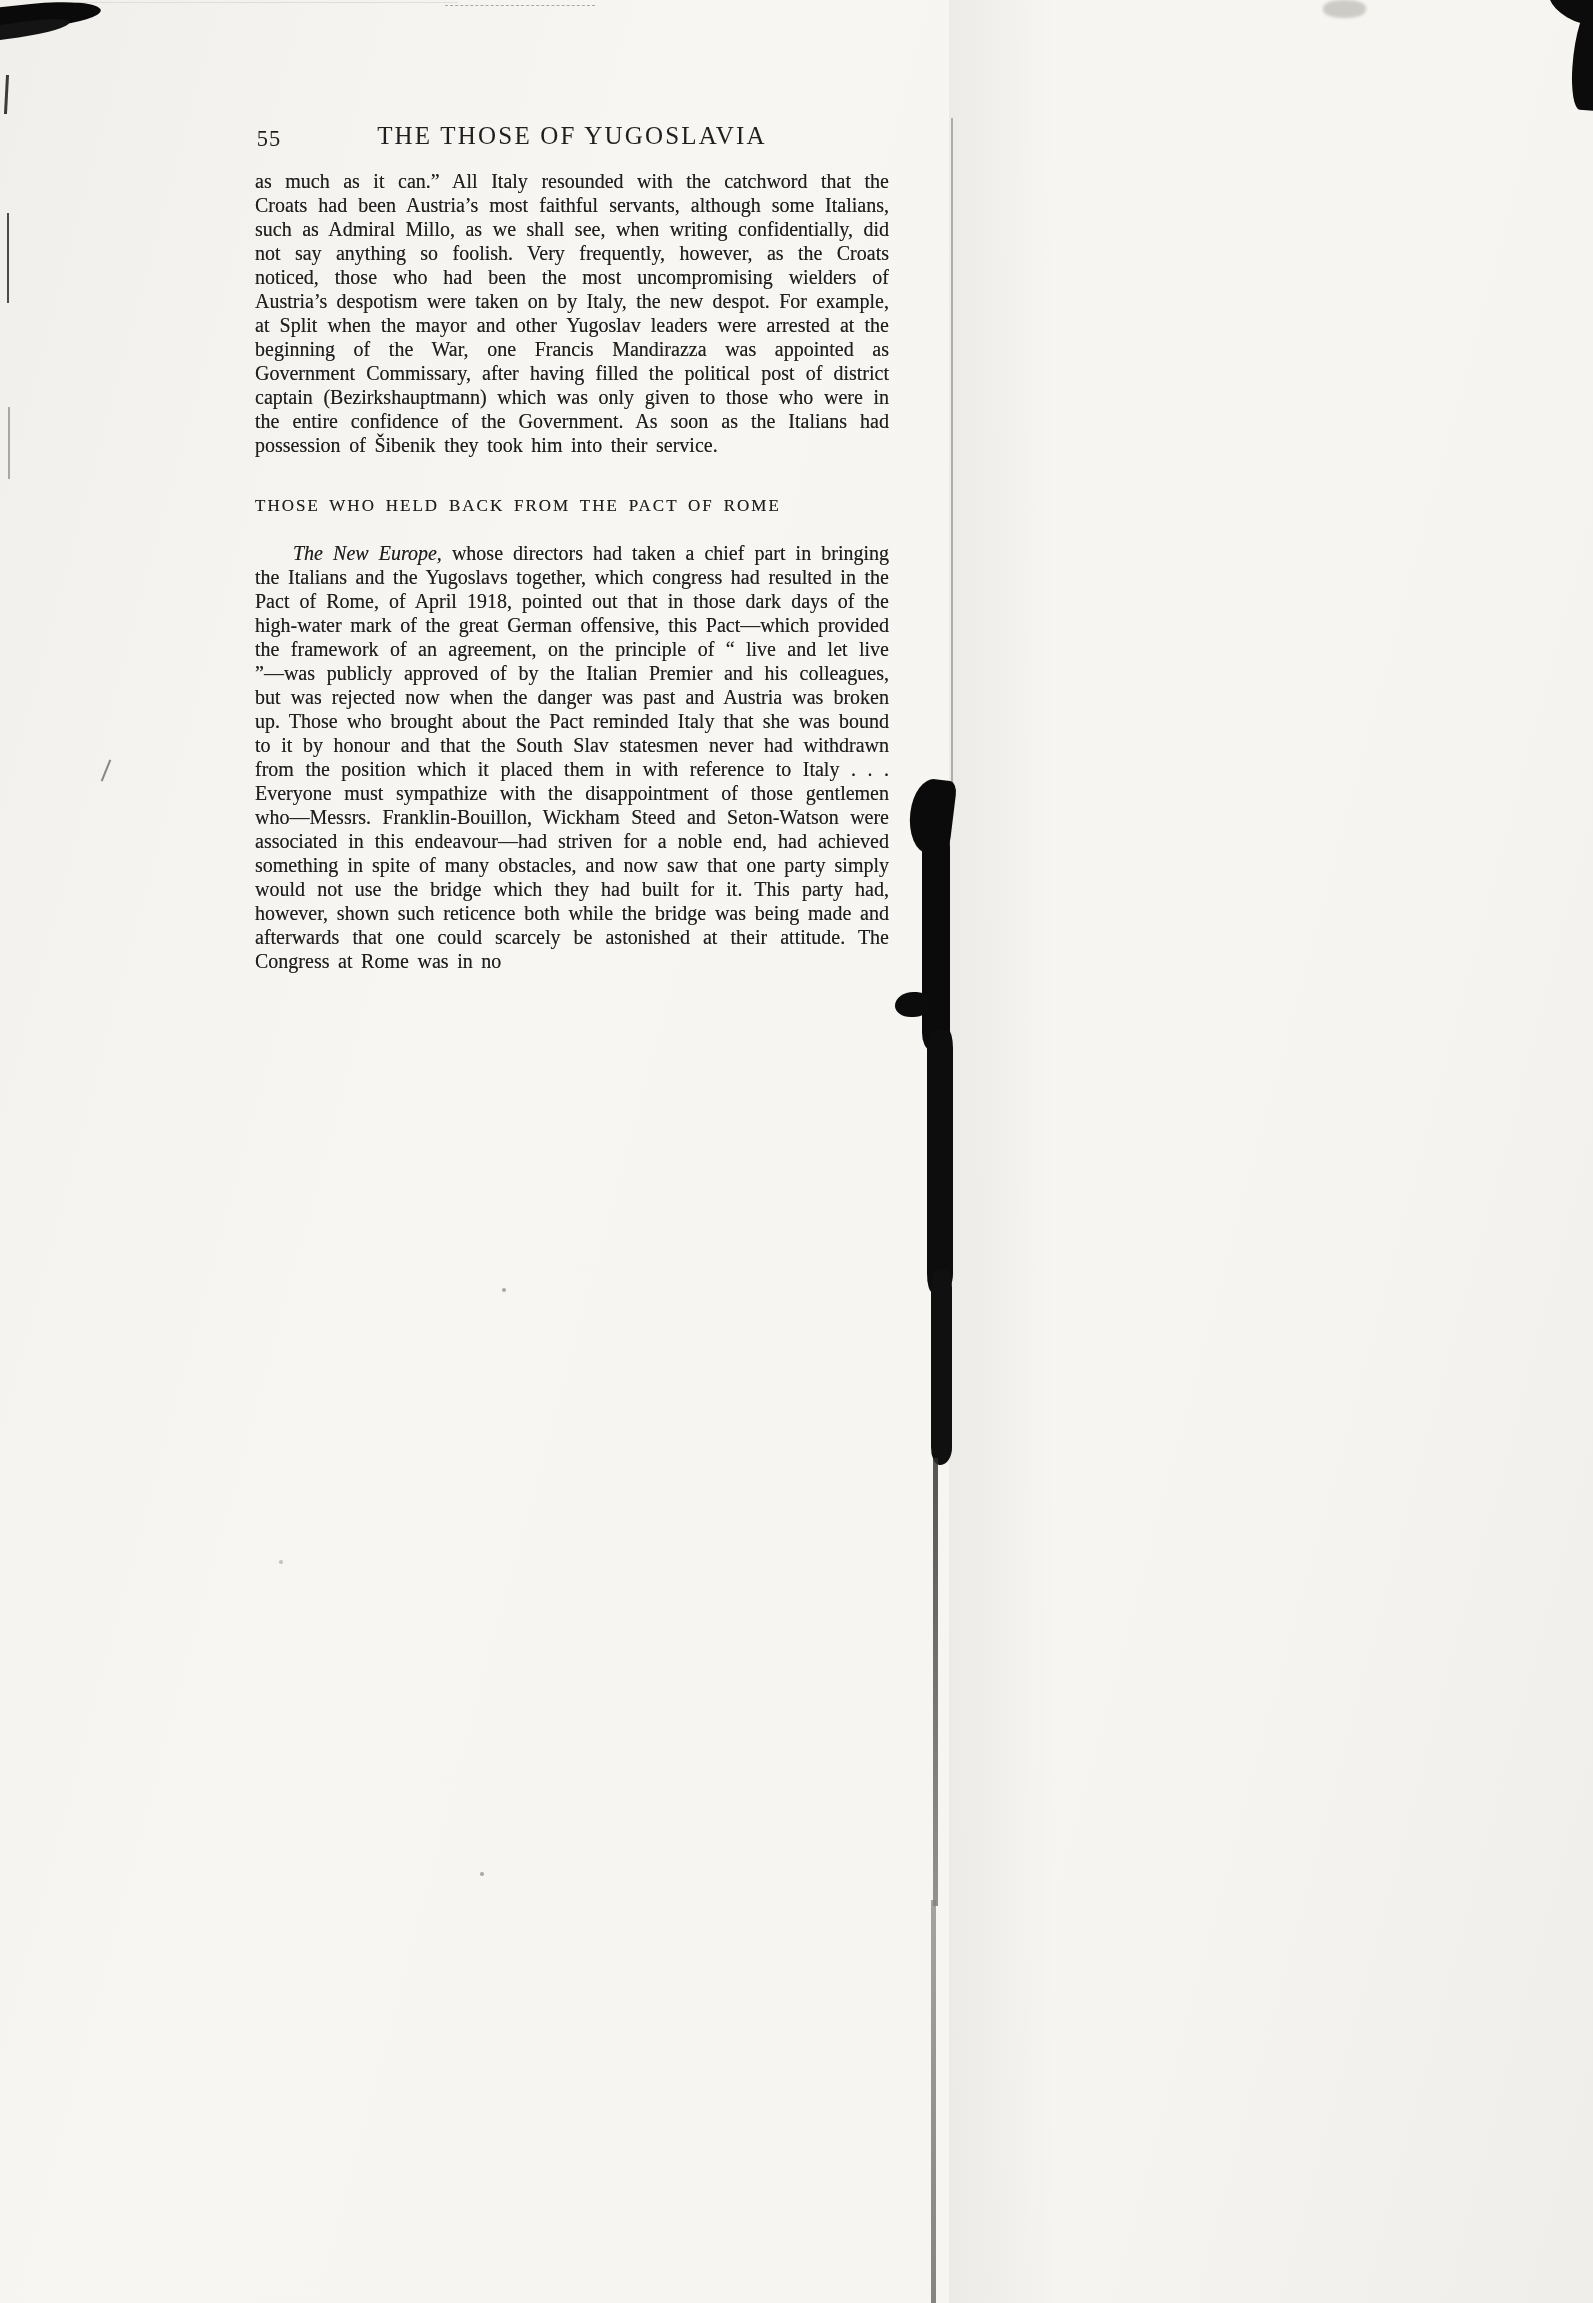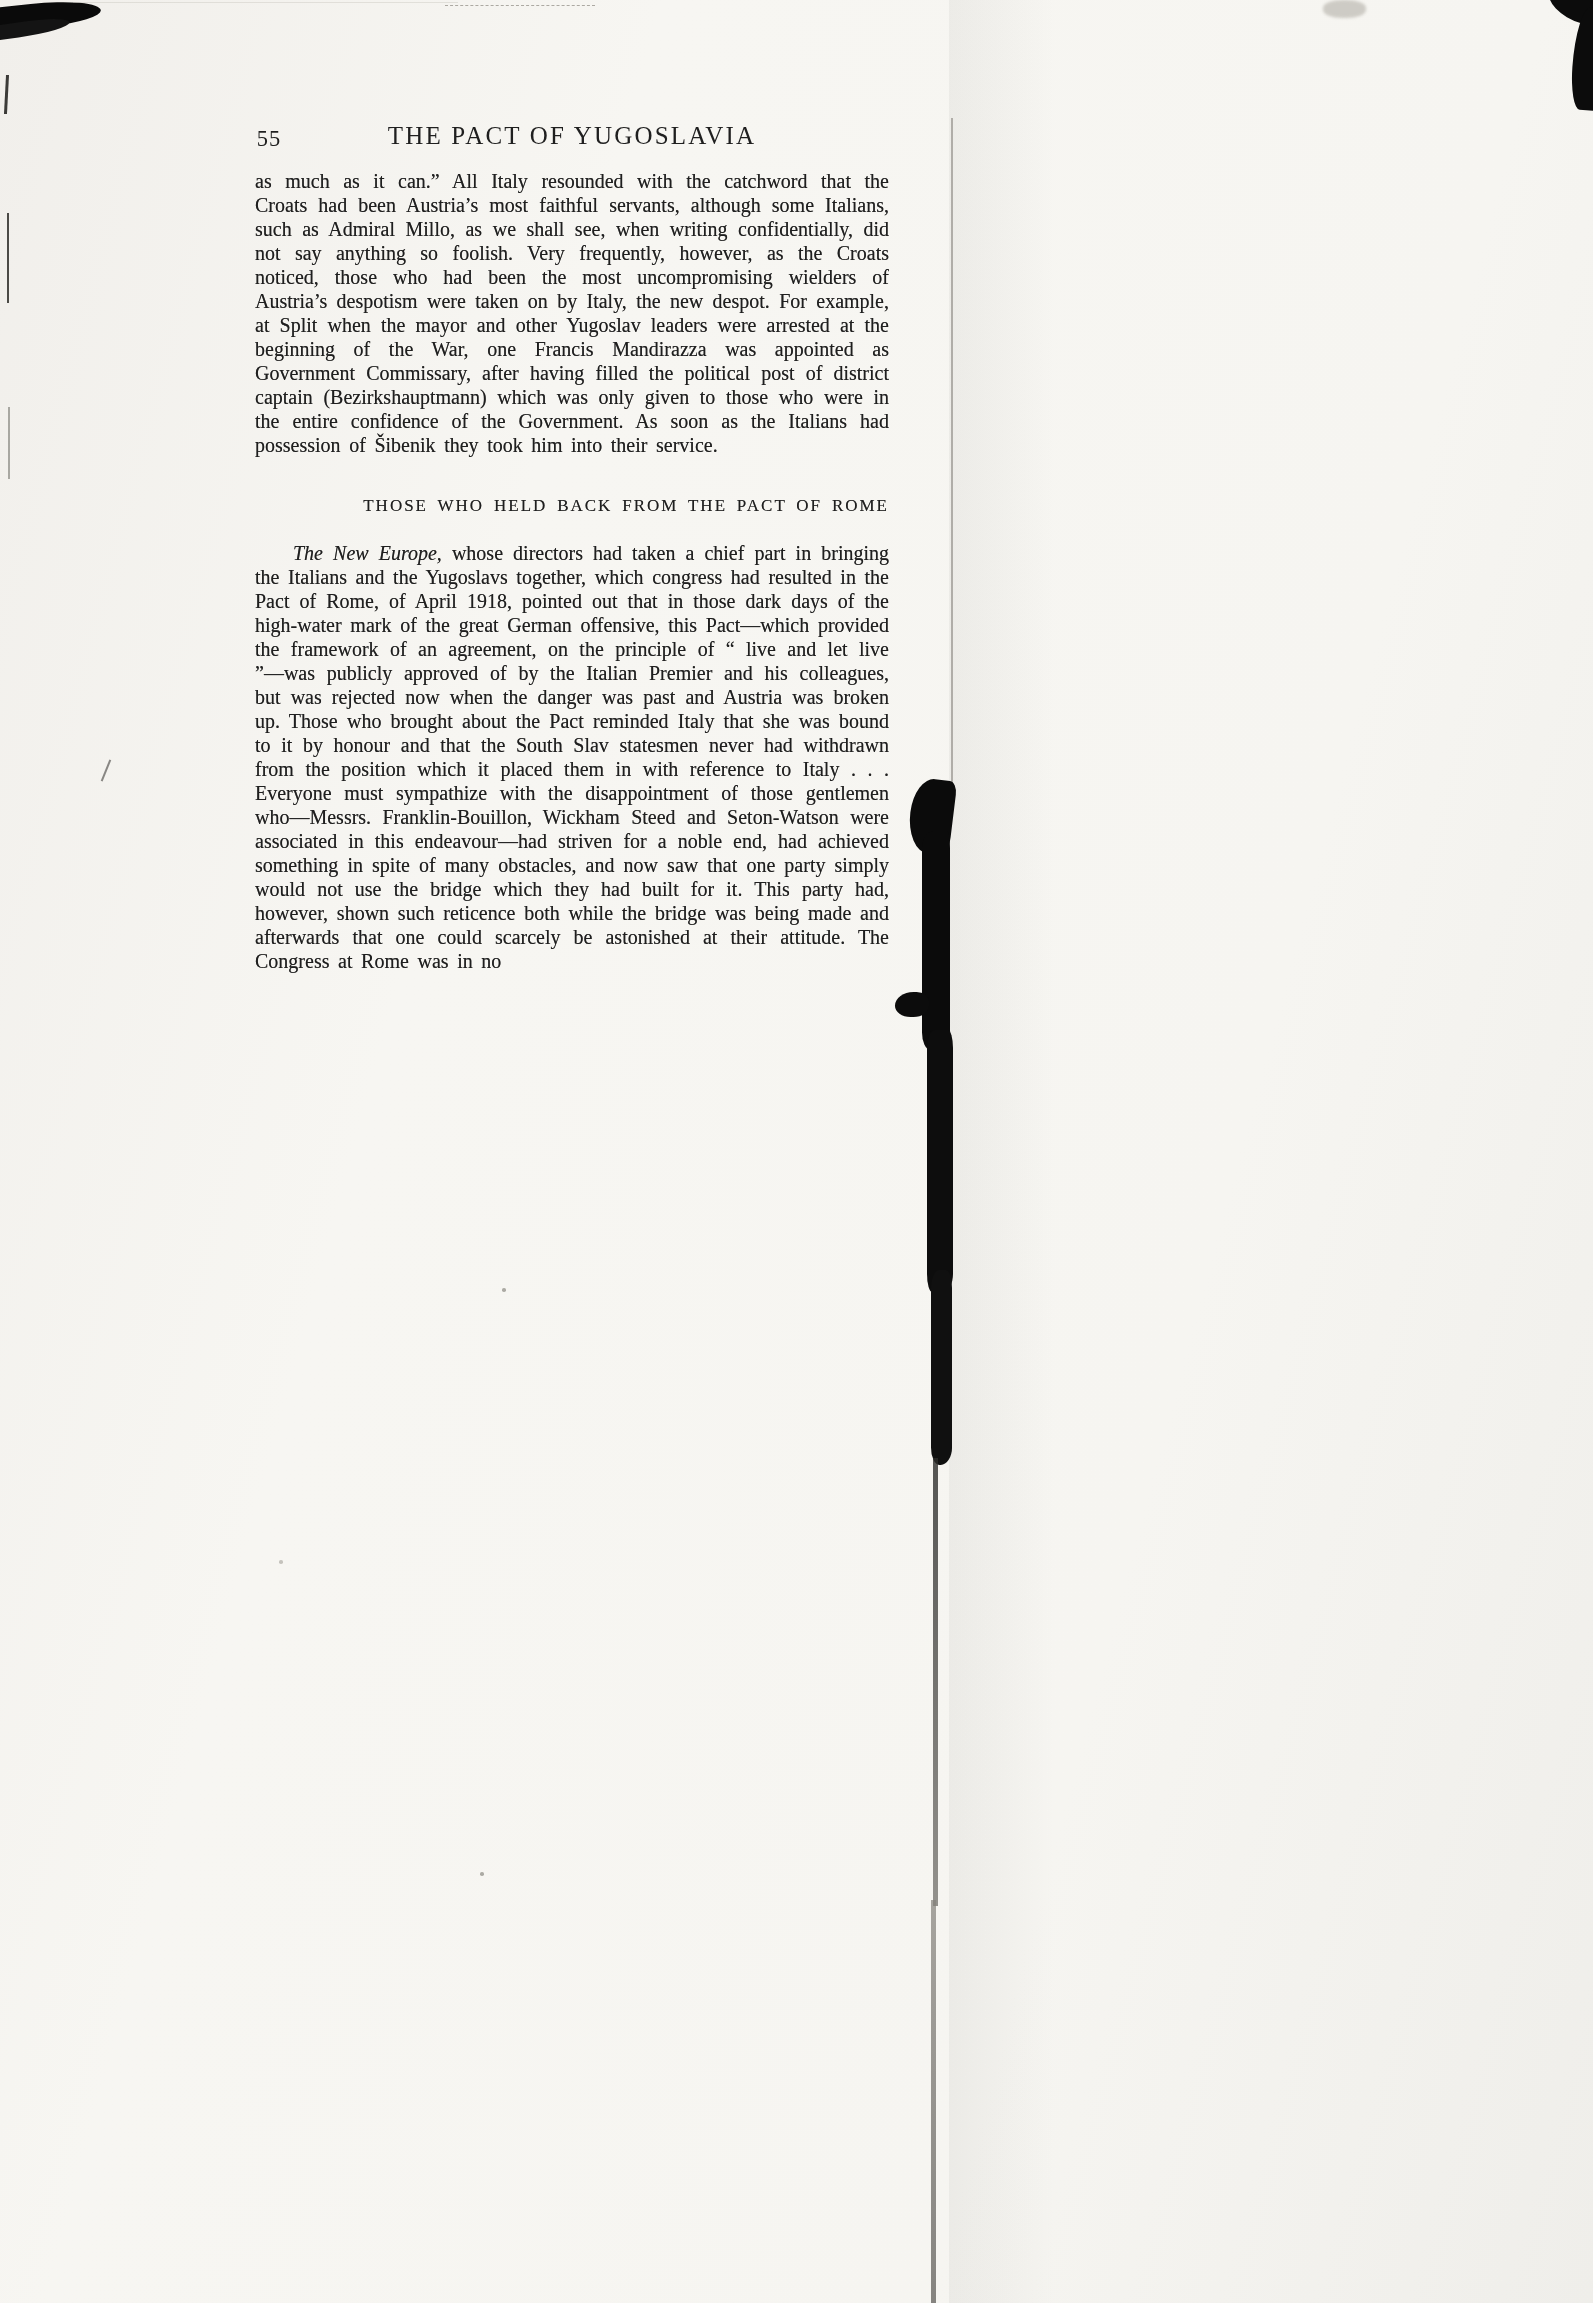"THE PACT OF YUGOSLAVIA" span.running-title { text: PACT -> THOSE }
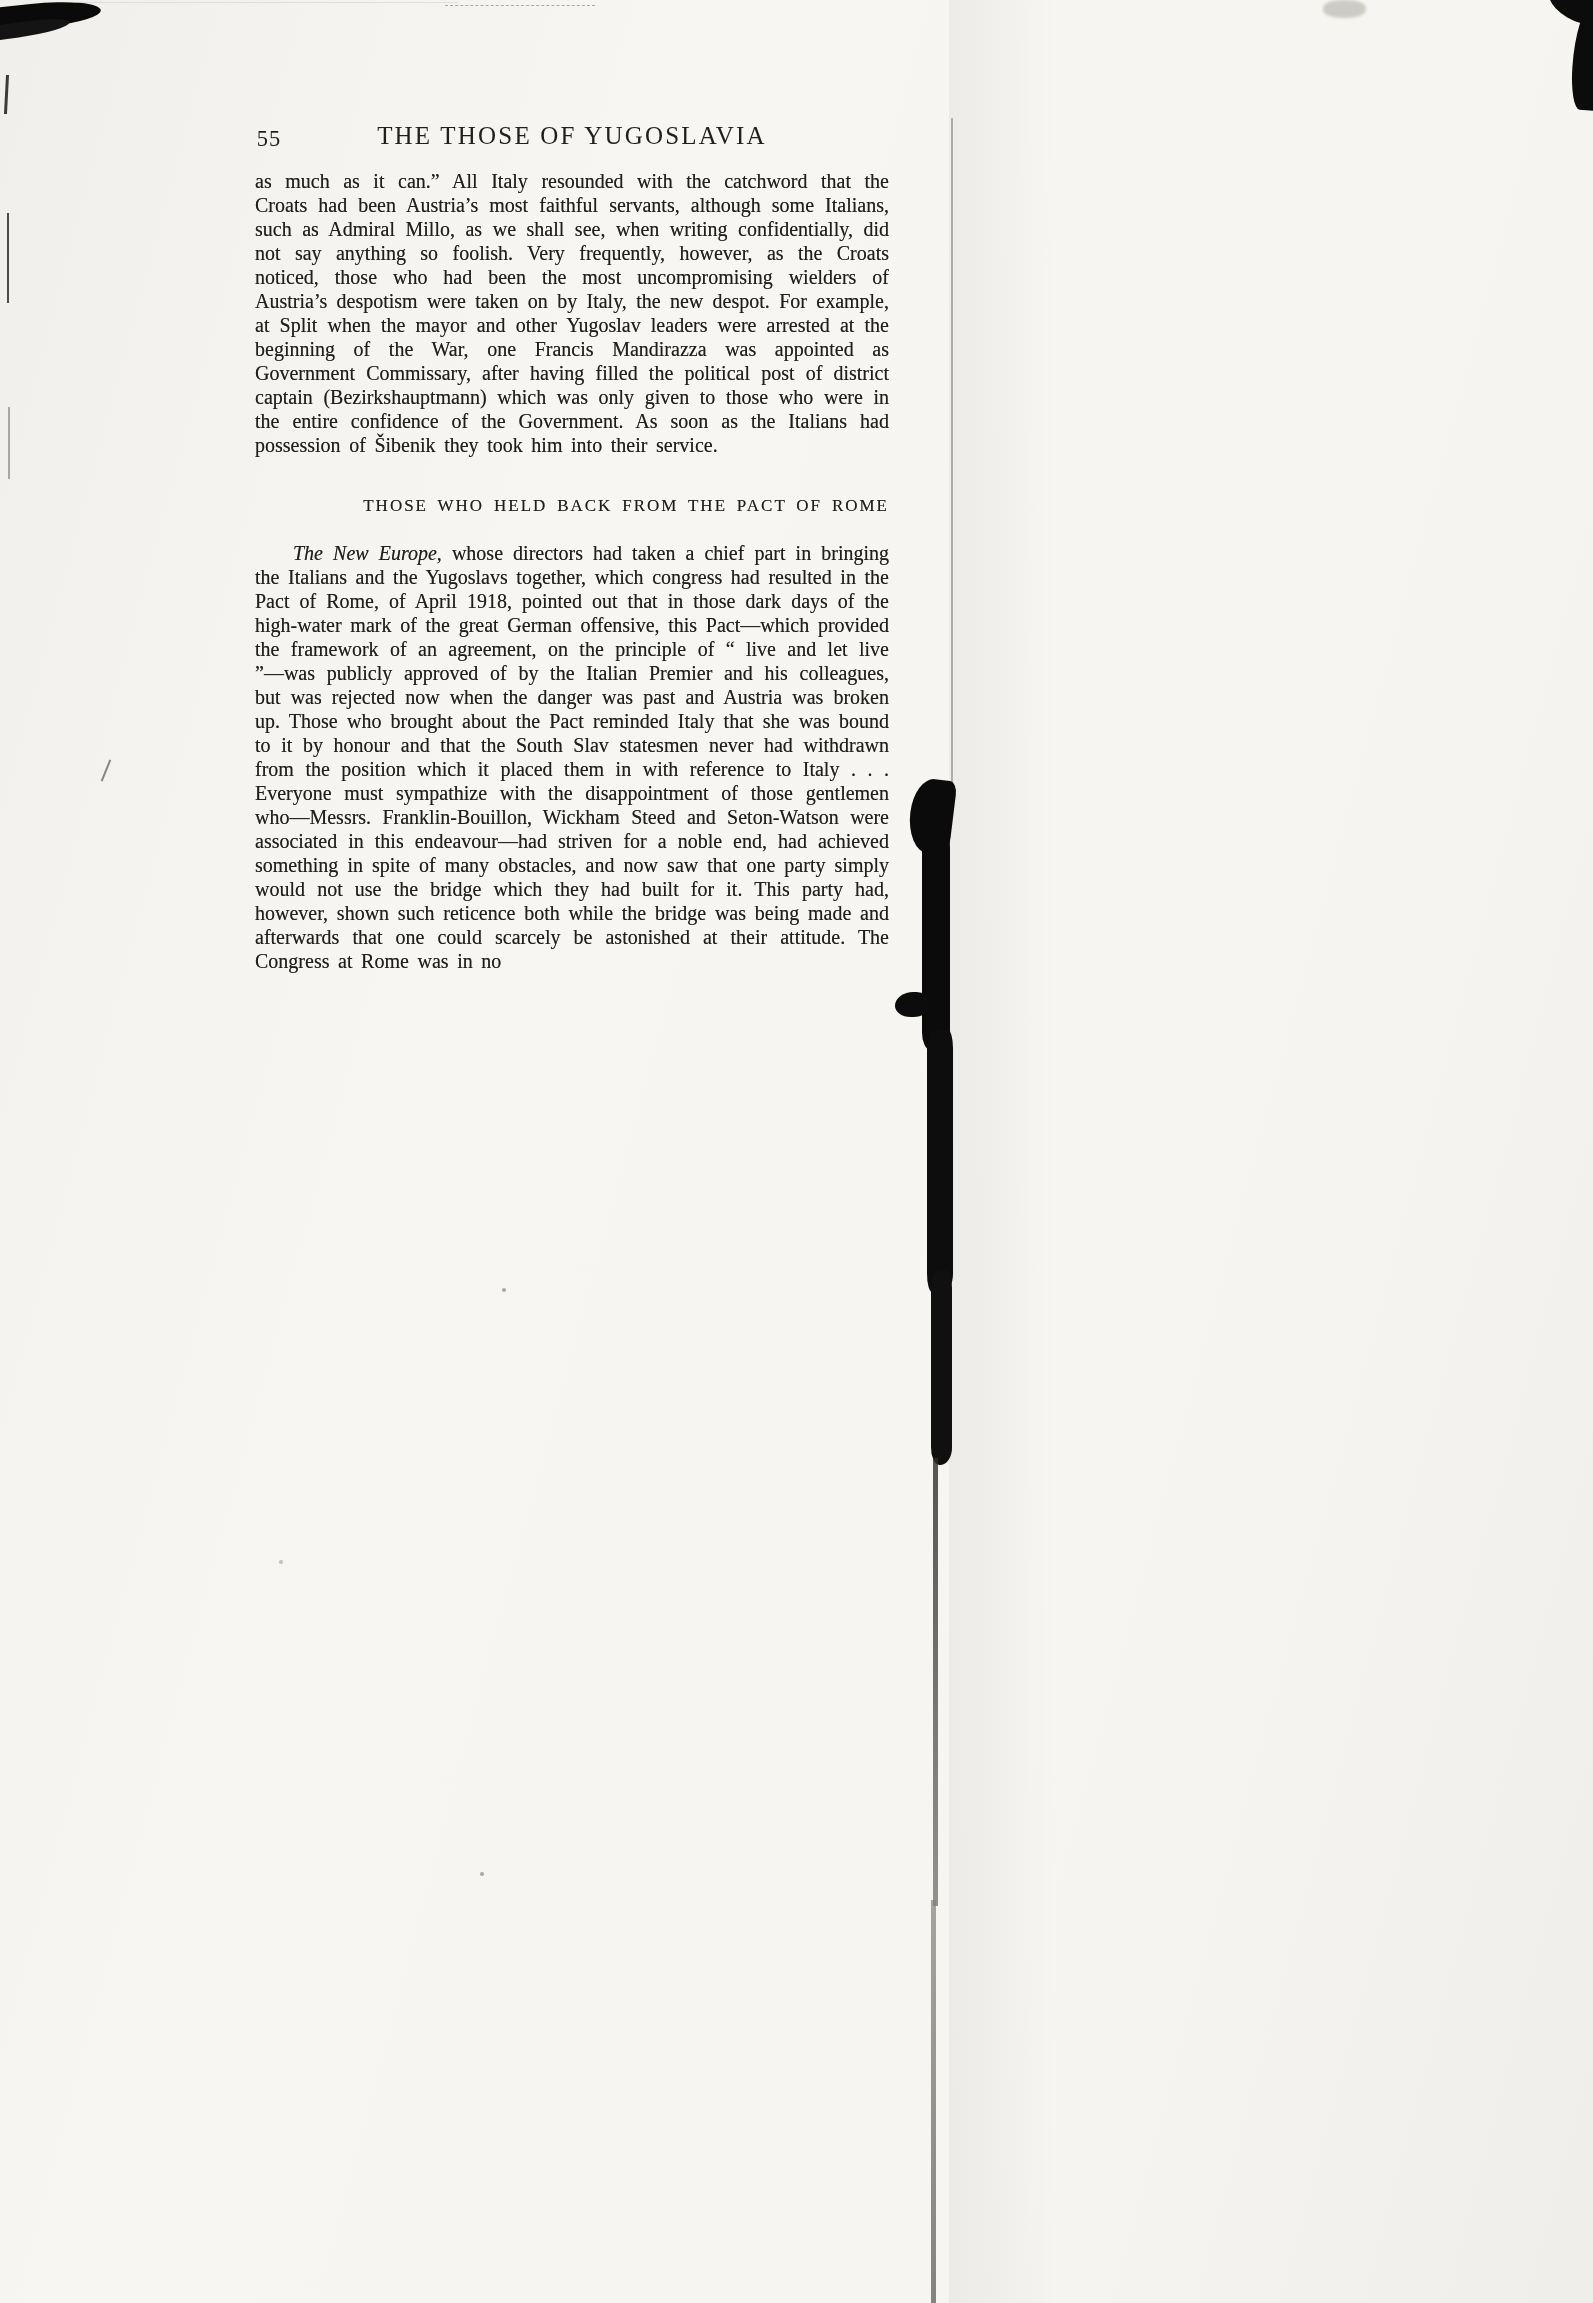"THOSE WHO HELD BACK FROM" .section-heading { text-align: right -> left }
